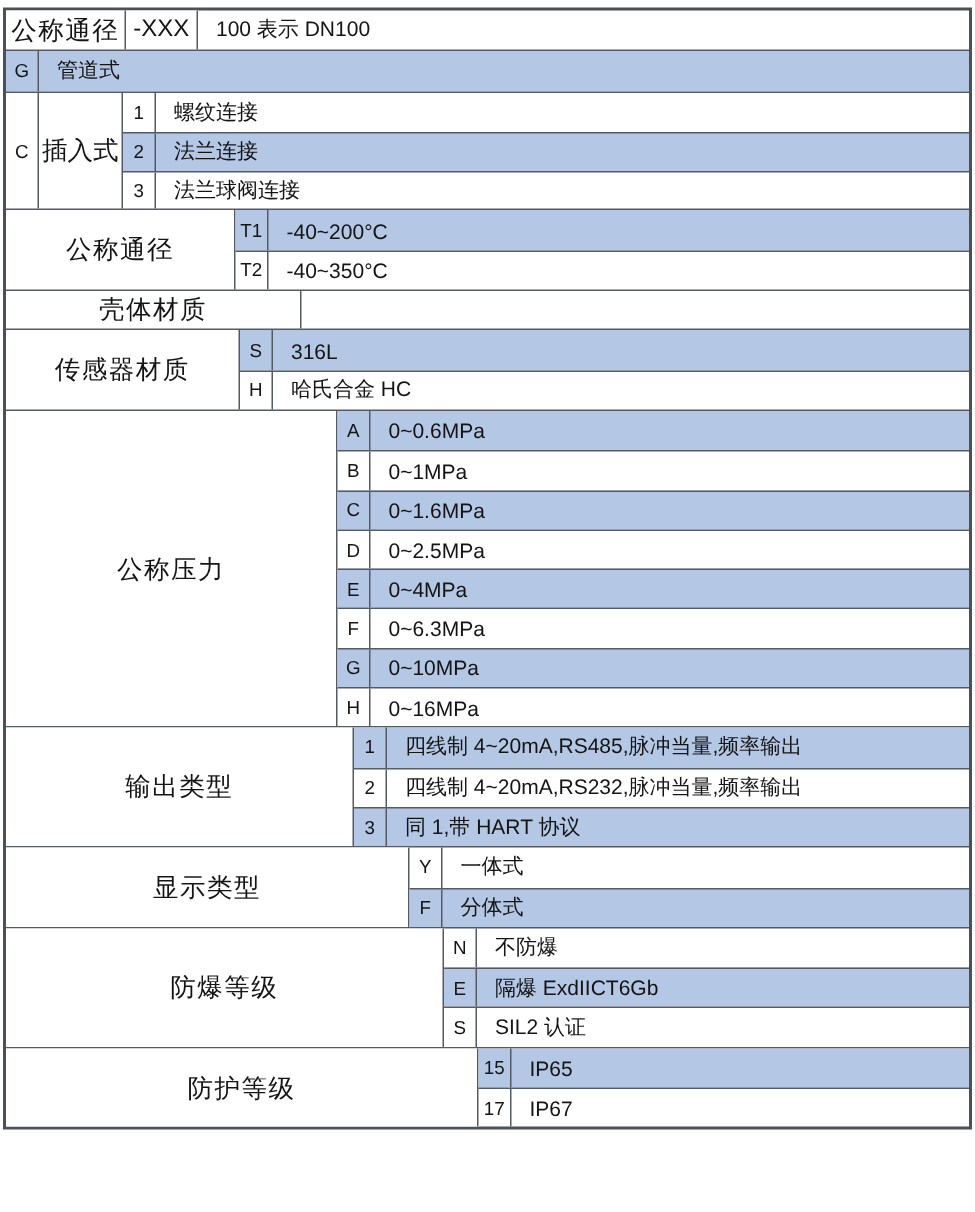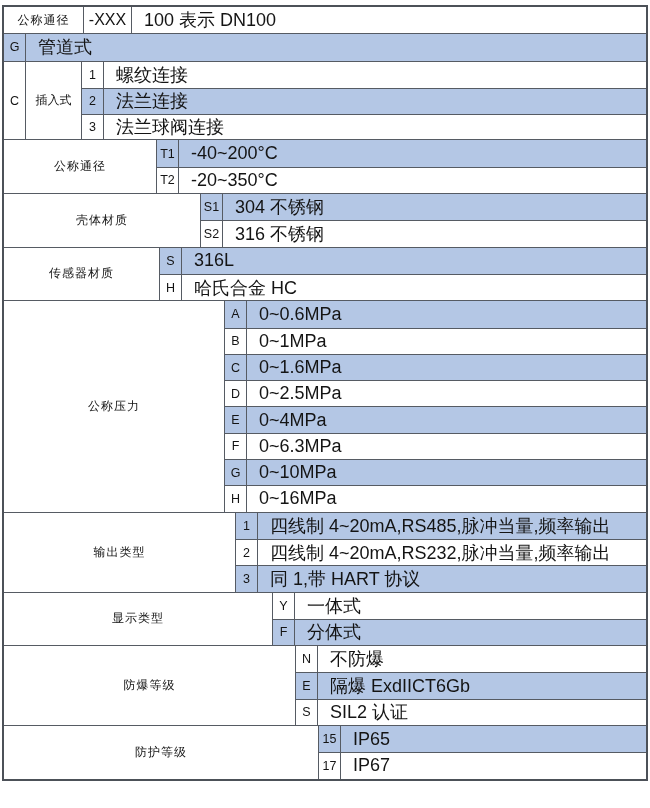"公称通径" .lbl { font-size: 12px -> 17px }
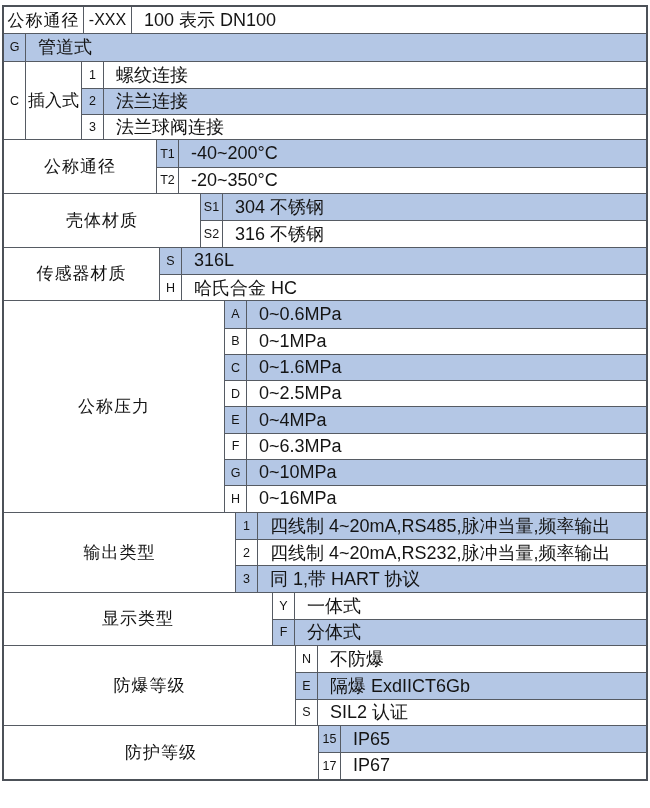"100 表示 DN100" .v { font-size: 18px -> 14px }
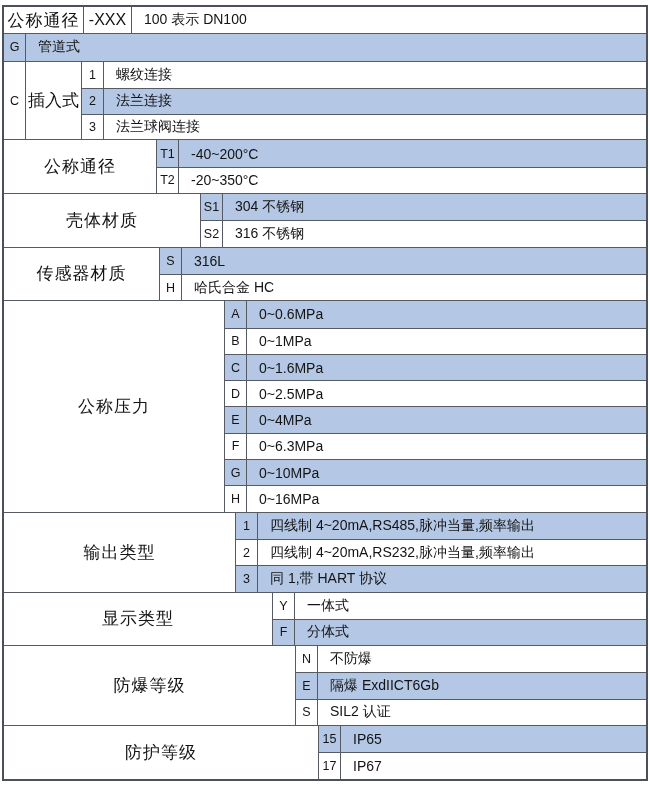"-20~350°C" div.v { text: -20 -> -40 }
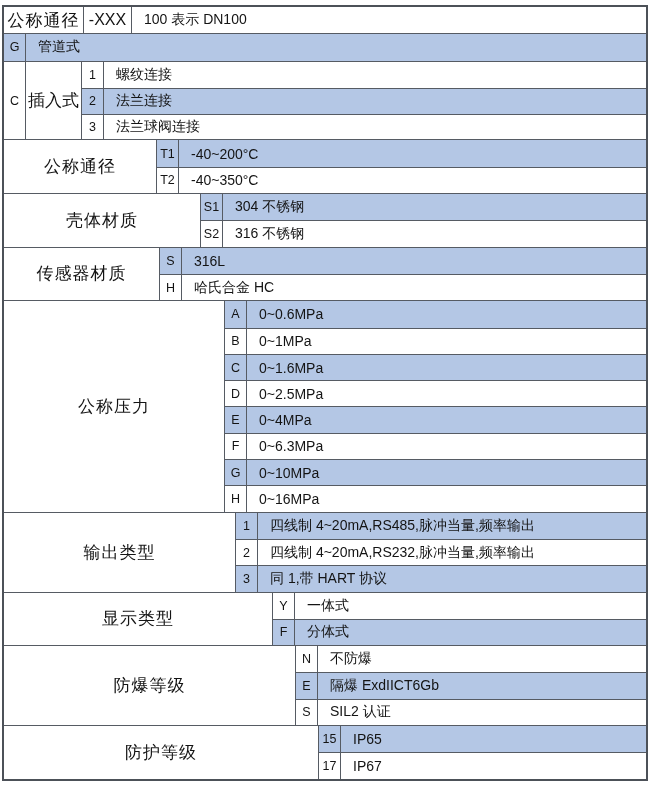"S1" div.rows { html: <div> <div> <div>S1</div> <div>304 不锈钢</div> </div> <div> <div>S2</div> <div>316 不锈钢</div> </div> </div> -> none }
